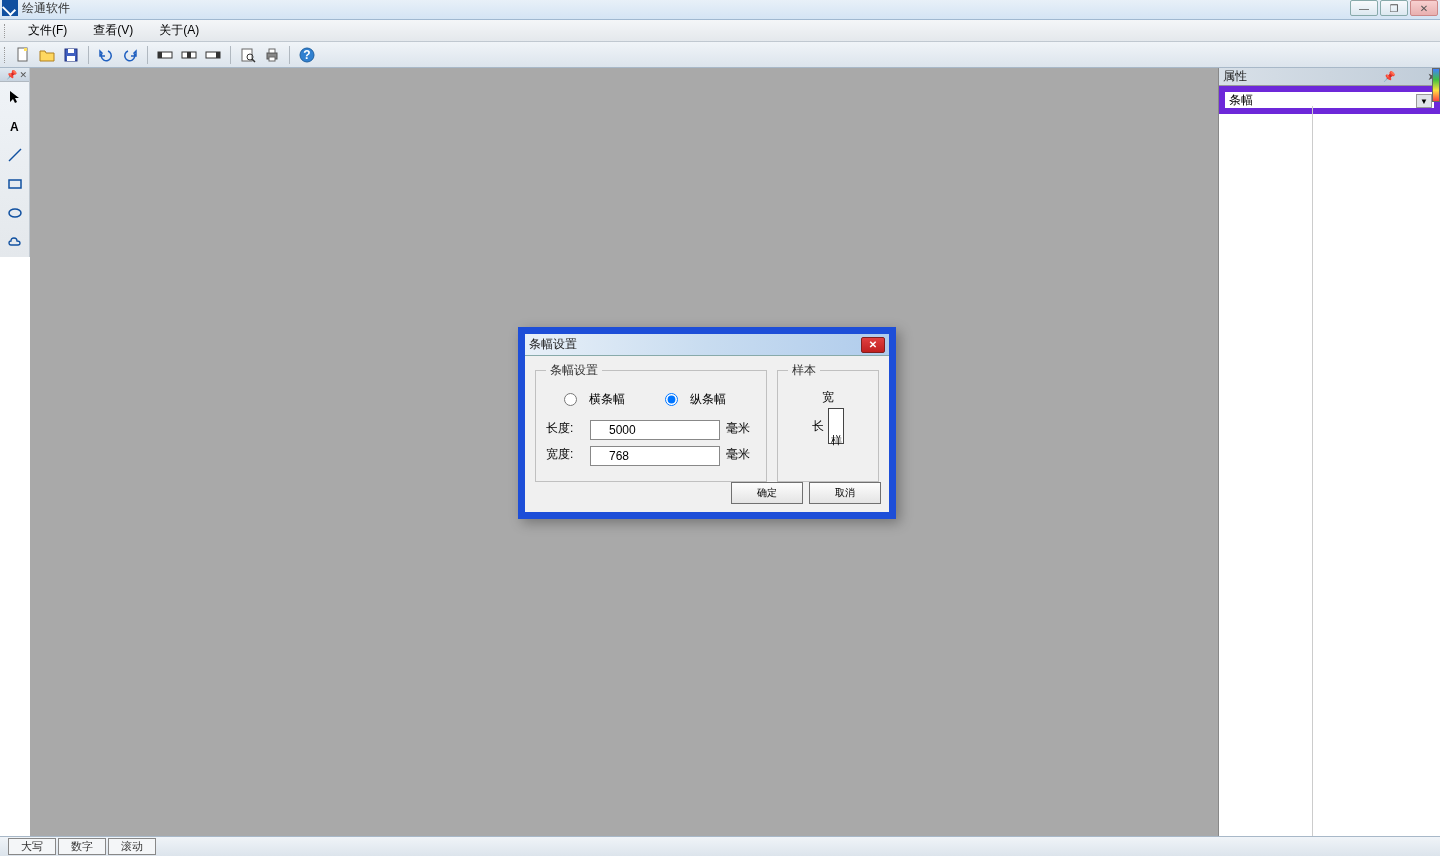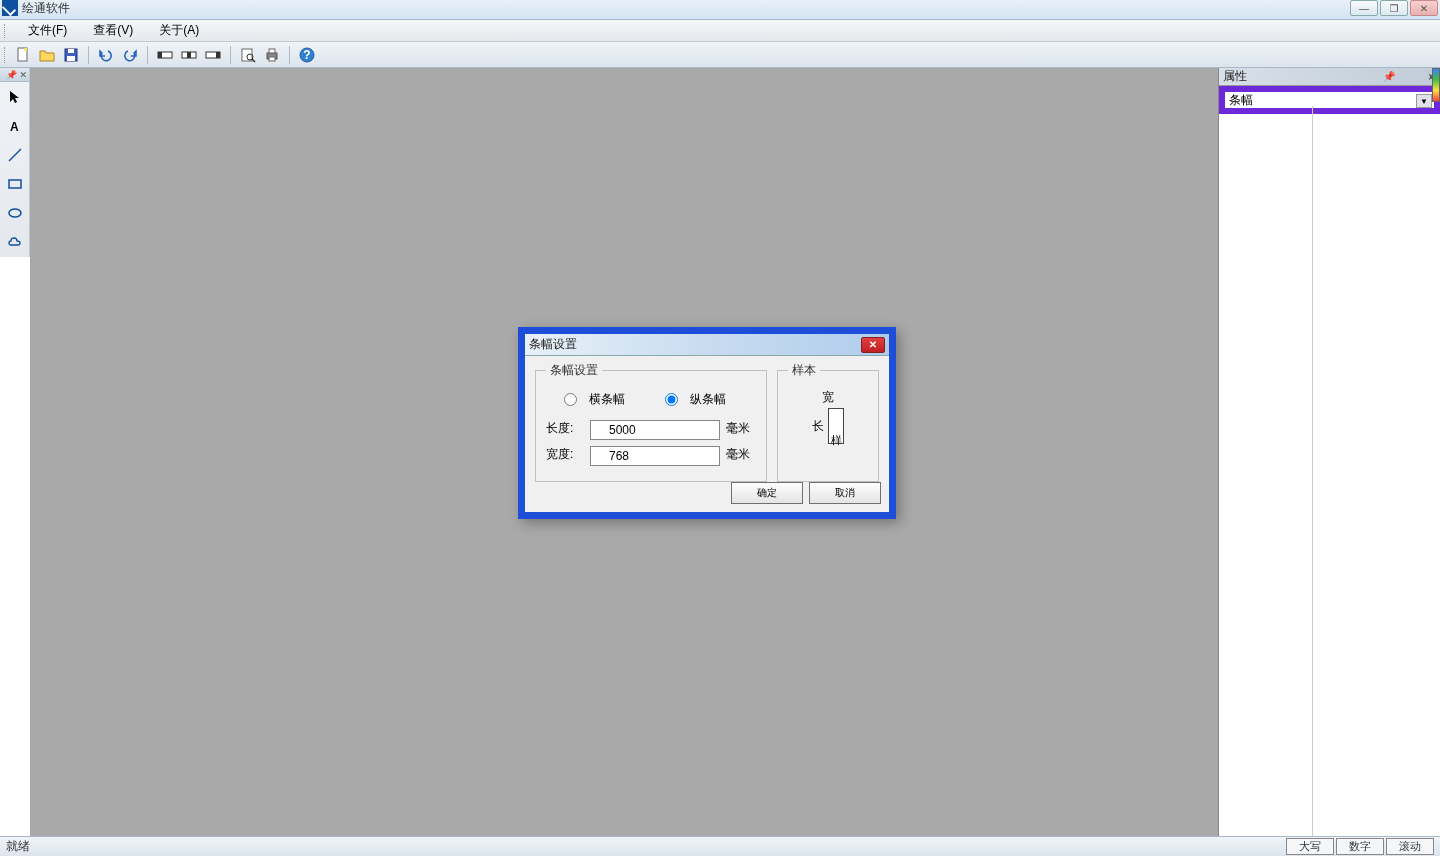"就绪" div.status-text { html: <div>就绪</div> -> none }
